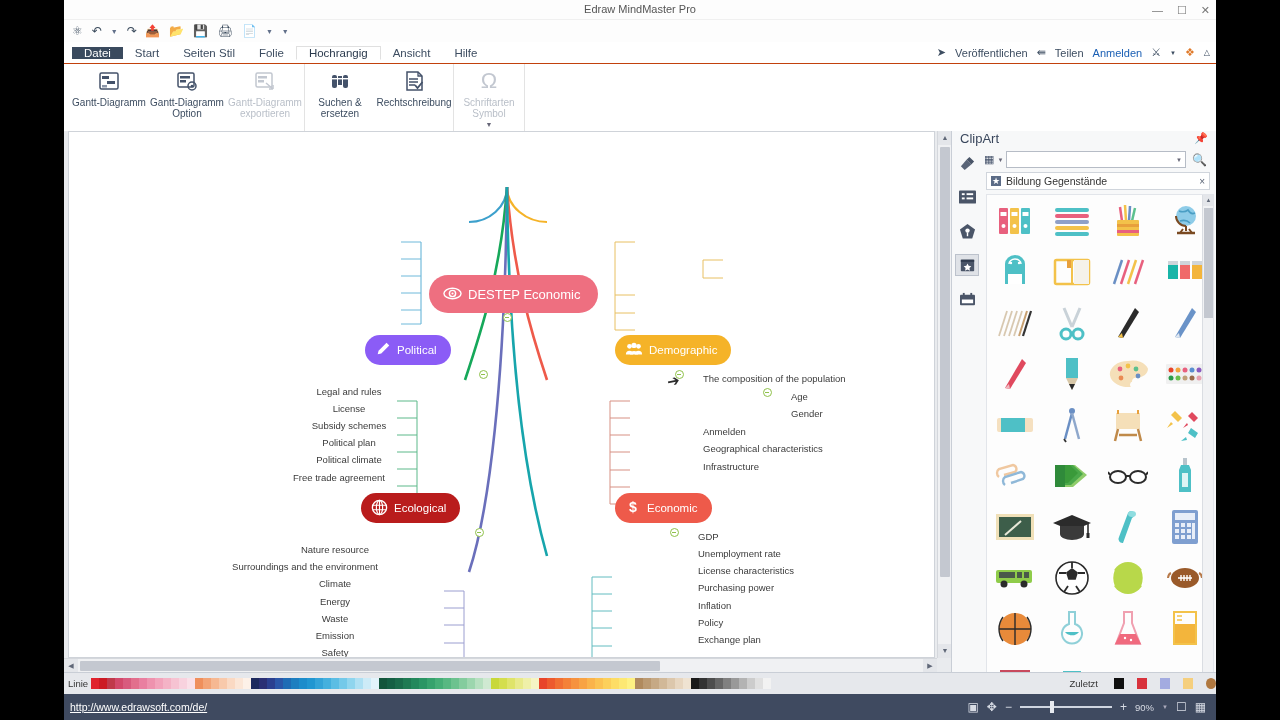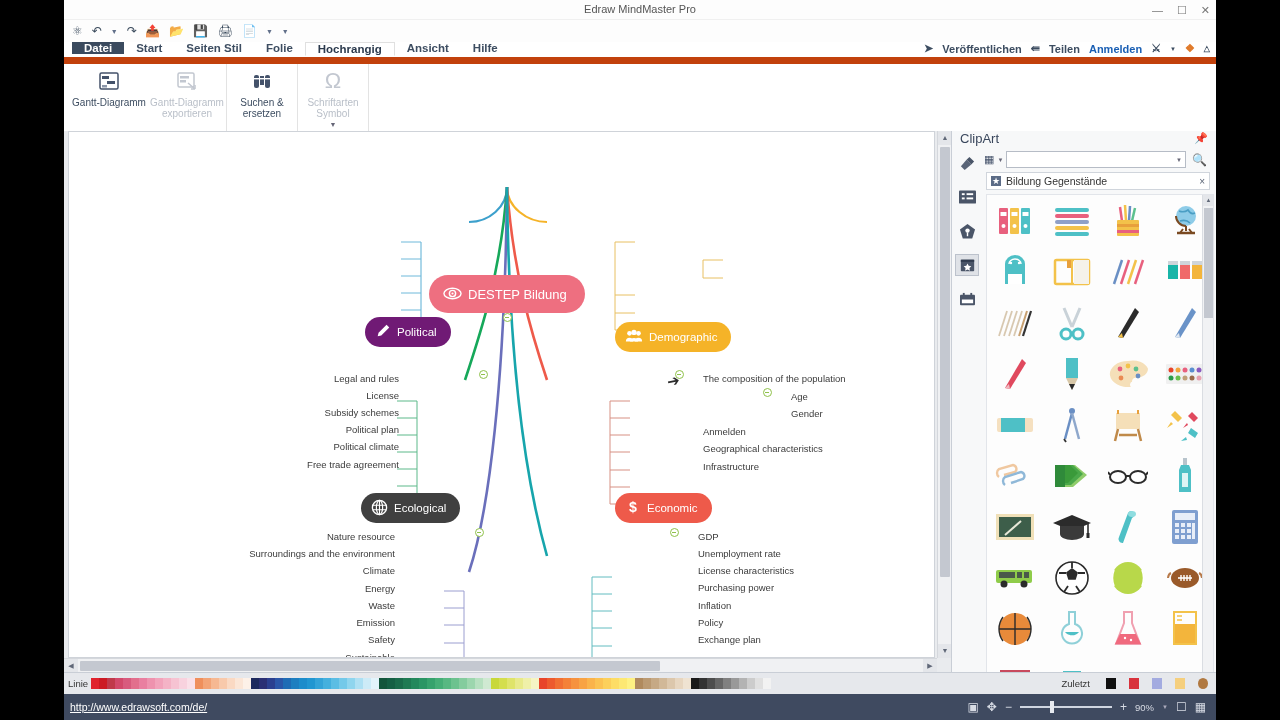"Datei" .tabbar { align-items: flex-start -> center; border-bottom: 7px solid #c2410c -> 1px solid #c2410c; font-weight: bold -> none }
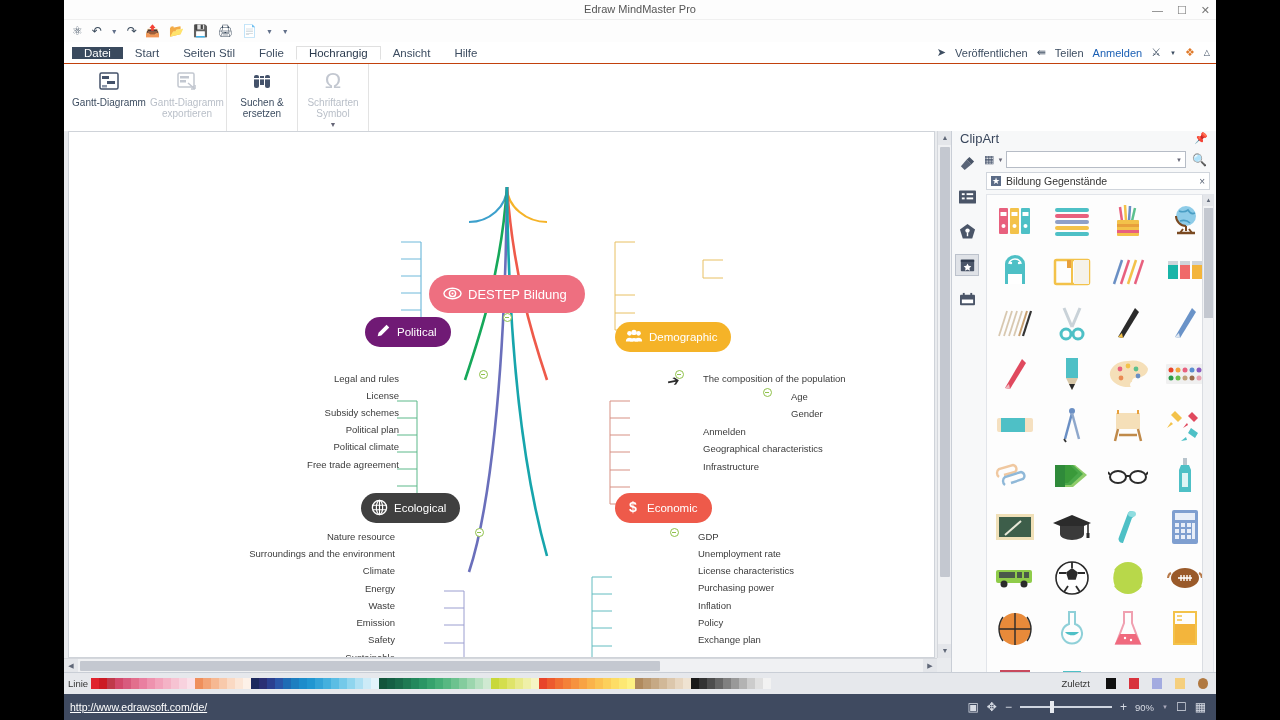"Gantt-Diagramm Option" div.ritem { html: none -> <div> <span> <svg> <rect></rect> <rect></rect> <rect></rect> <circle></circle> <circle></circle> </svg> </span> <span>Gantt-Diagramm Option</span> </div> }
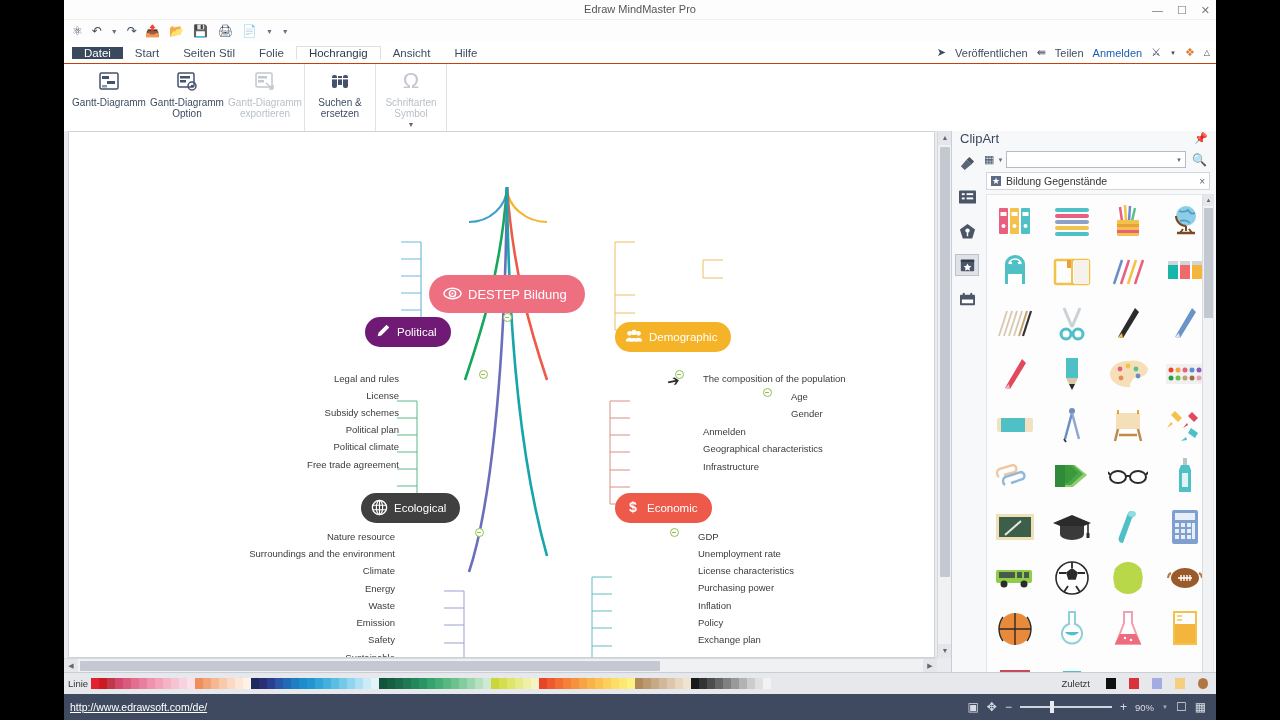"Rechtschreibung" div.ritem { html: none -> <div> <span> <svg> <path></path> <path></path> <path></path> <path></path> </svg> </span> <span>Rechtschreibung</span> </div> }
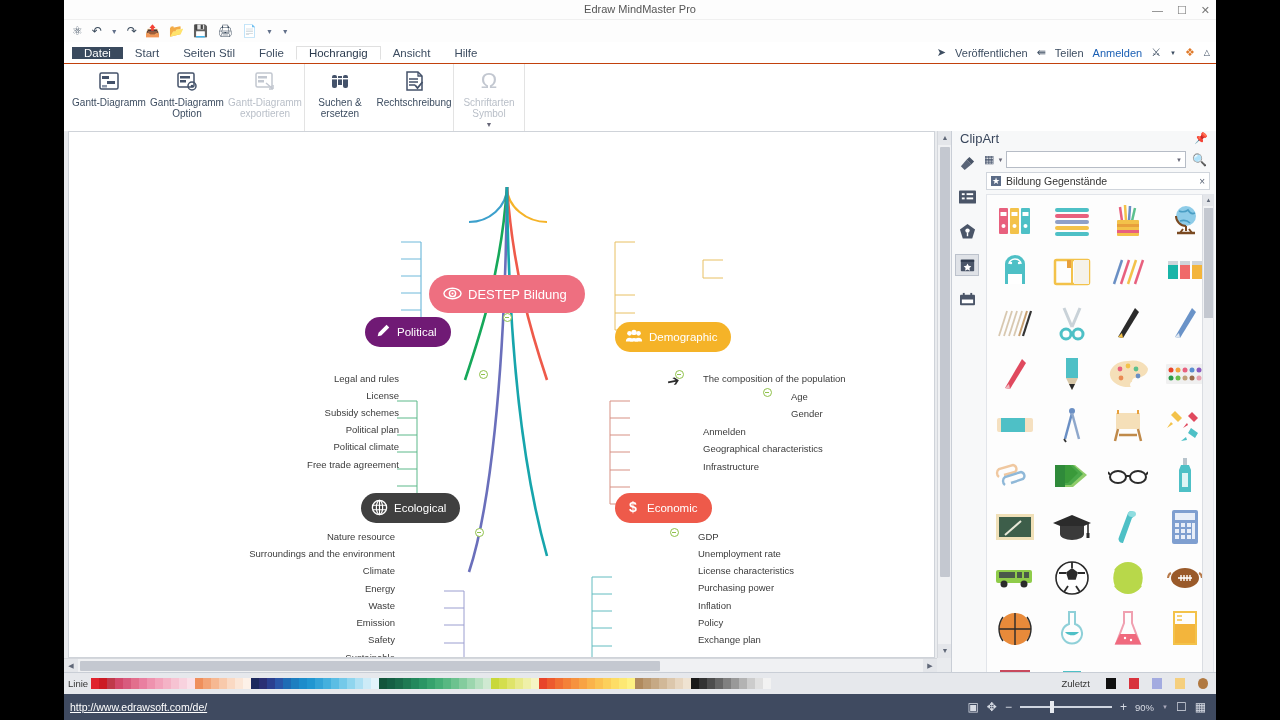"DESTEP Bildung" span { text: Bildung -> Economic }
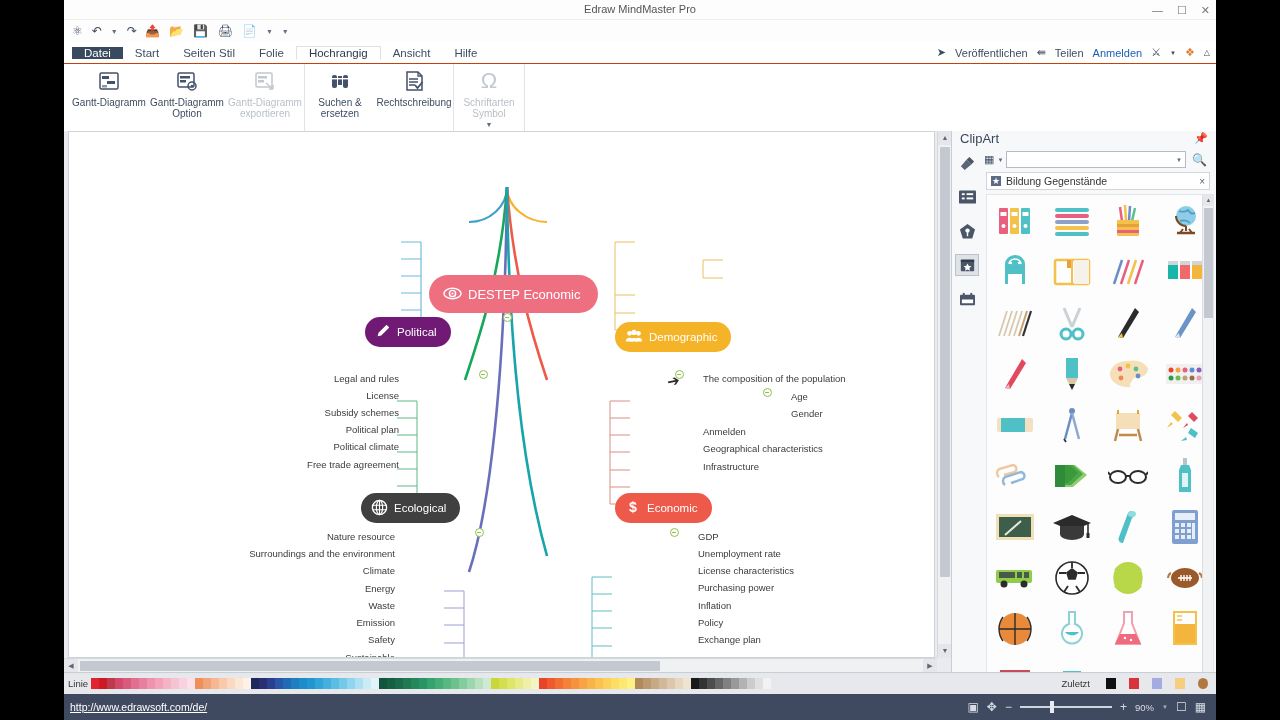"Political" div.nodebox { background: #701a75 -> #8b5cf6; top: 185px -> 203px }
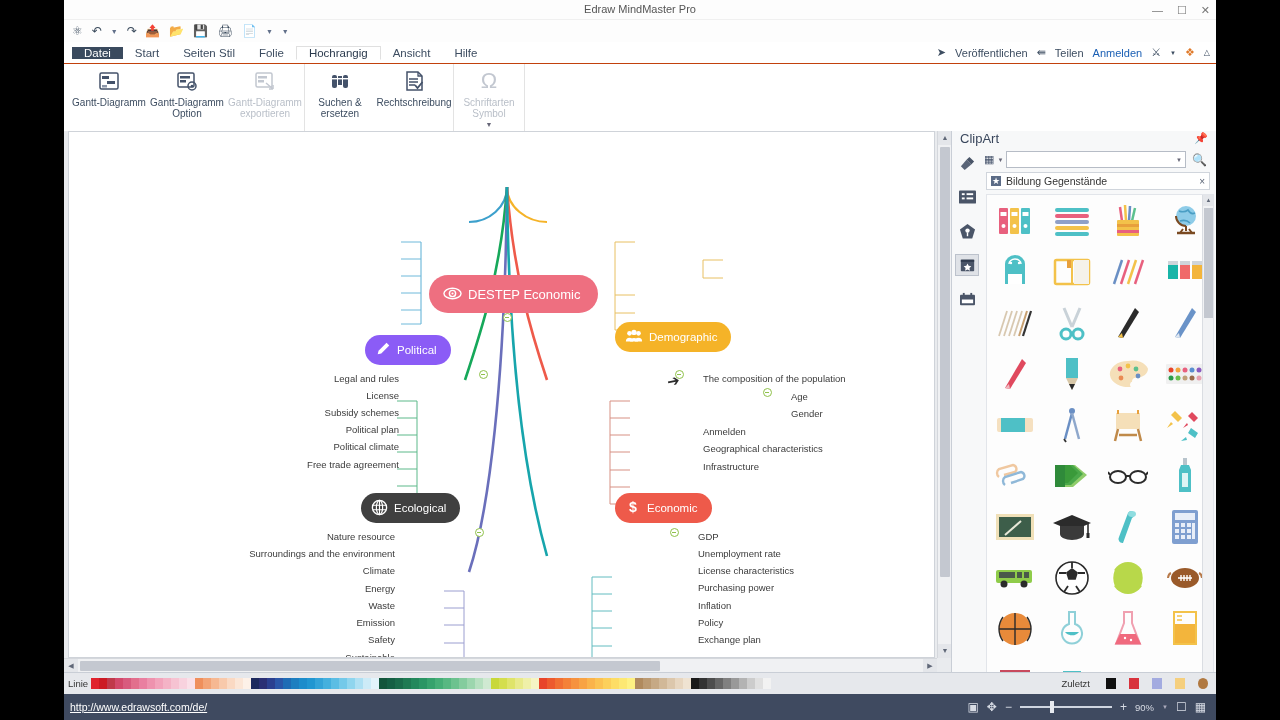"Demographic" div.nodebox { top: 190px -> 203px }
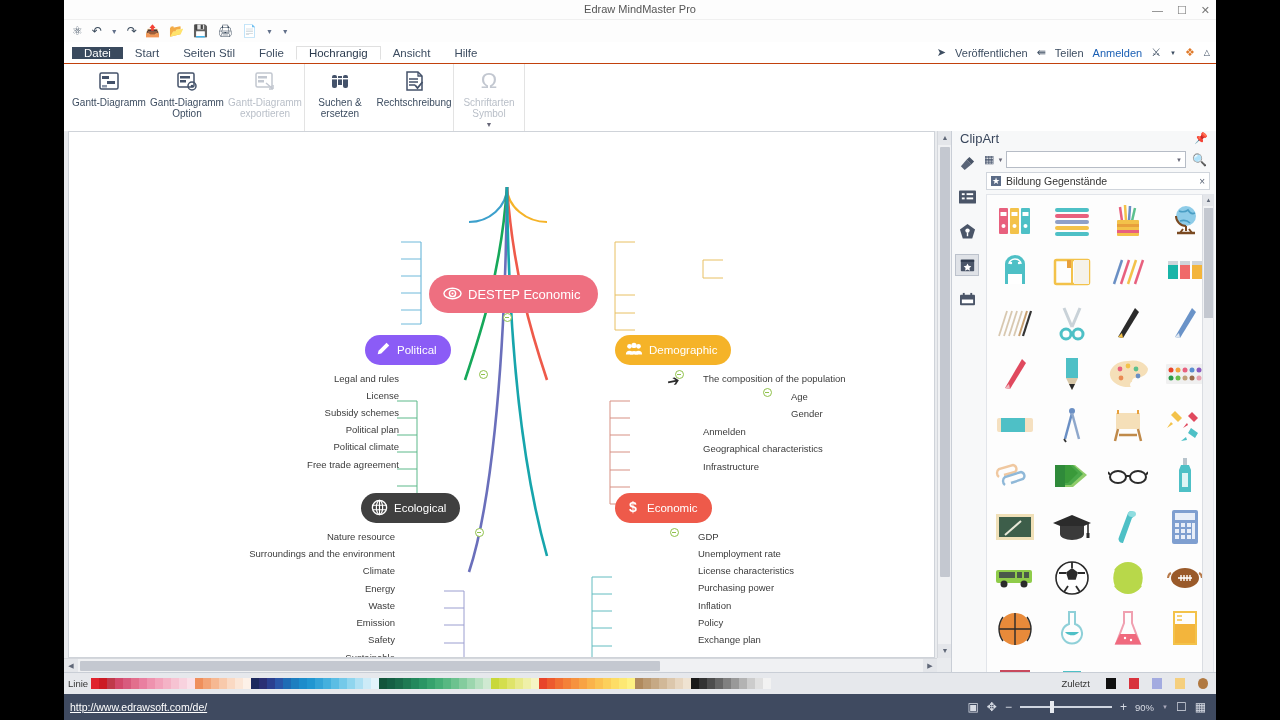"Legal and rules" .leaf.r { margin-top: none -> 13px; text-align: right -> center }
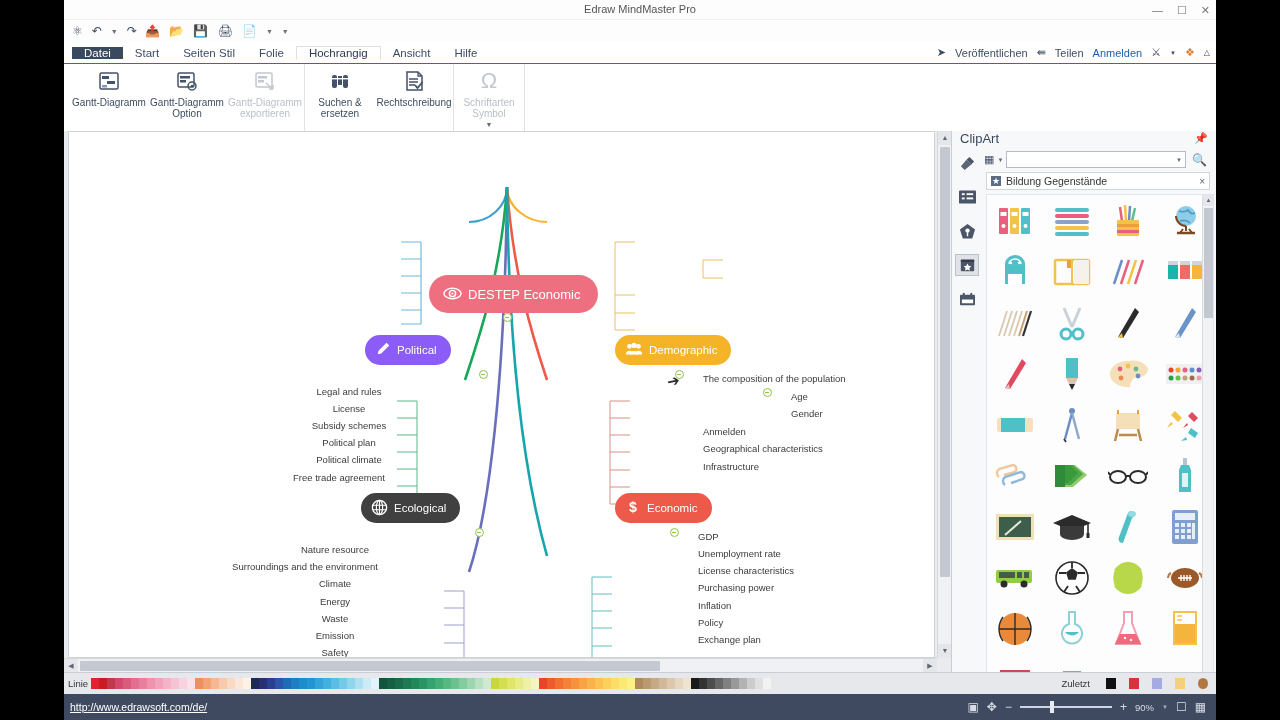"Ecological" div.nodebox { background: #404040 -> #b91c1c }
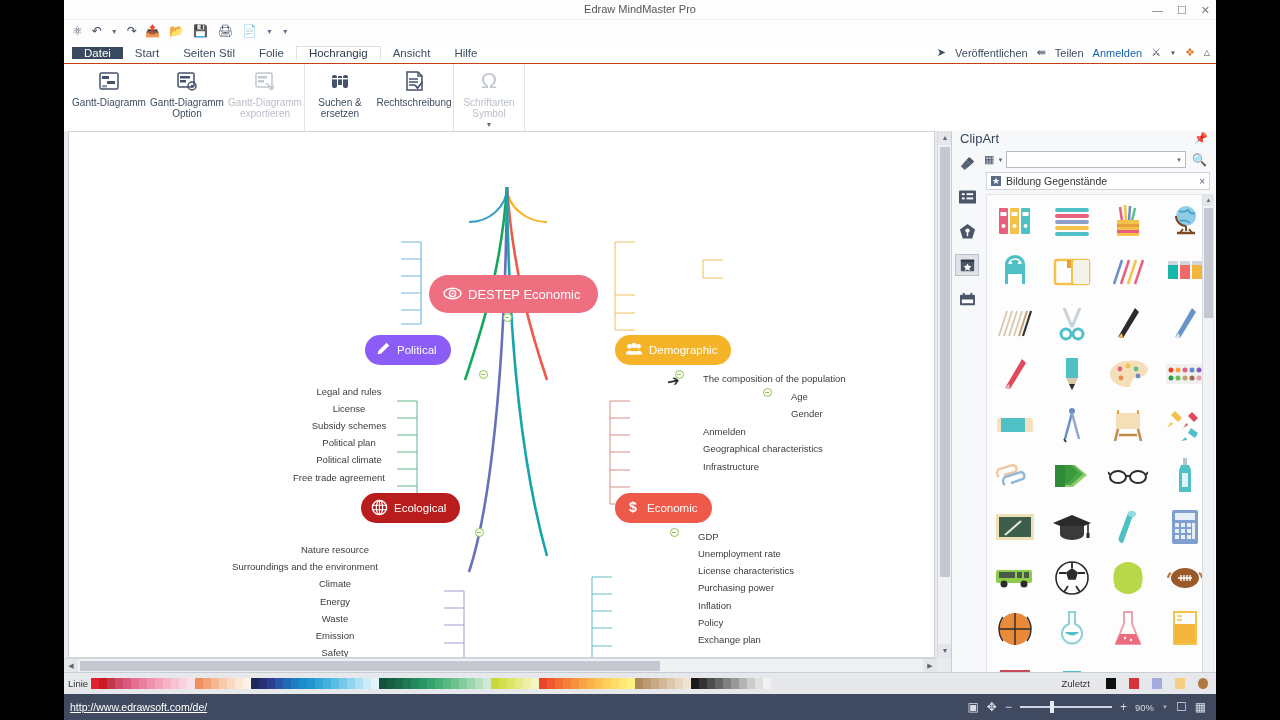"Zuletzt" .recent { padding-right: 8px -> 0 }
